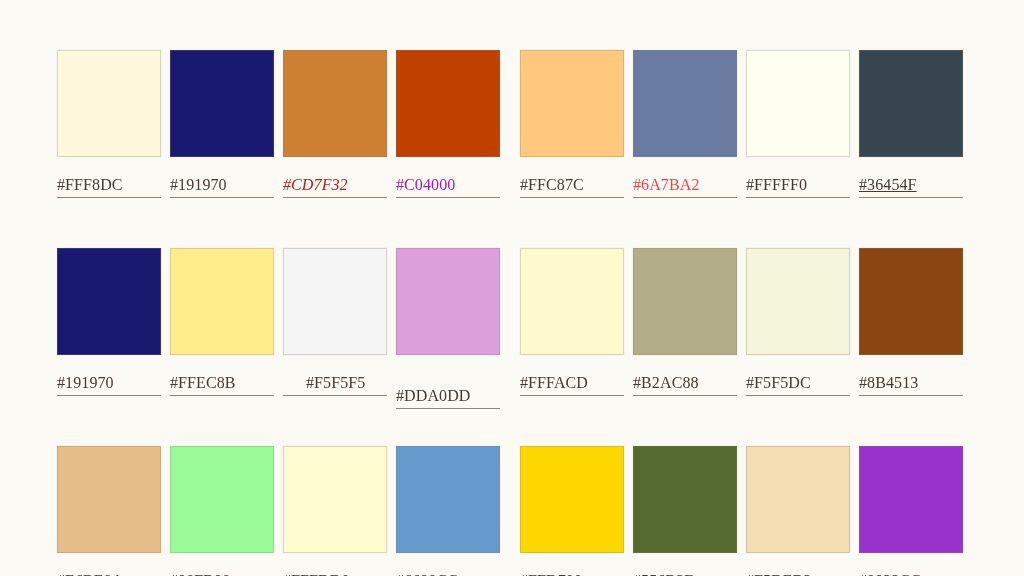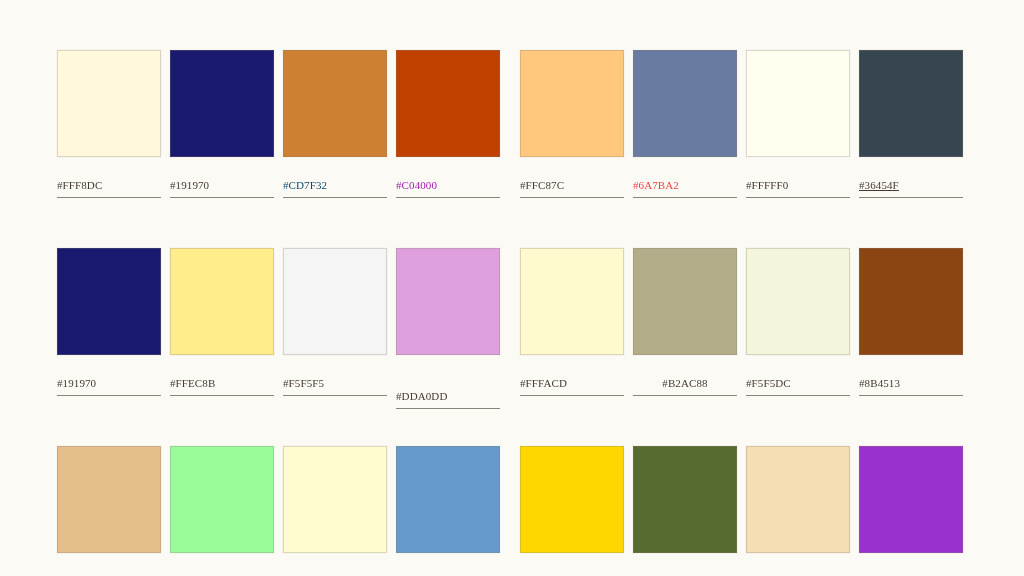"#FFF8DC" .swatch-label { font-size: 11px -> 16px }
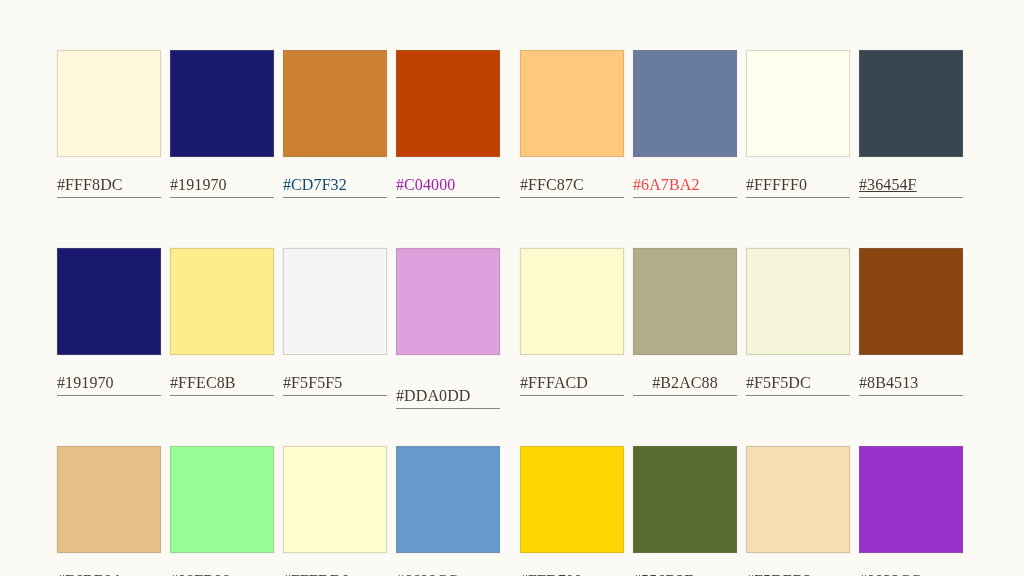"#CD7F32" div.swatch-label { color: #0c4a6e -> #b91c1c; font-style: none -> italic }
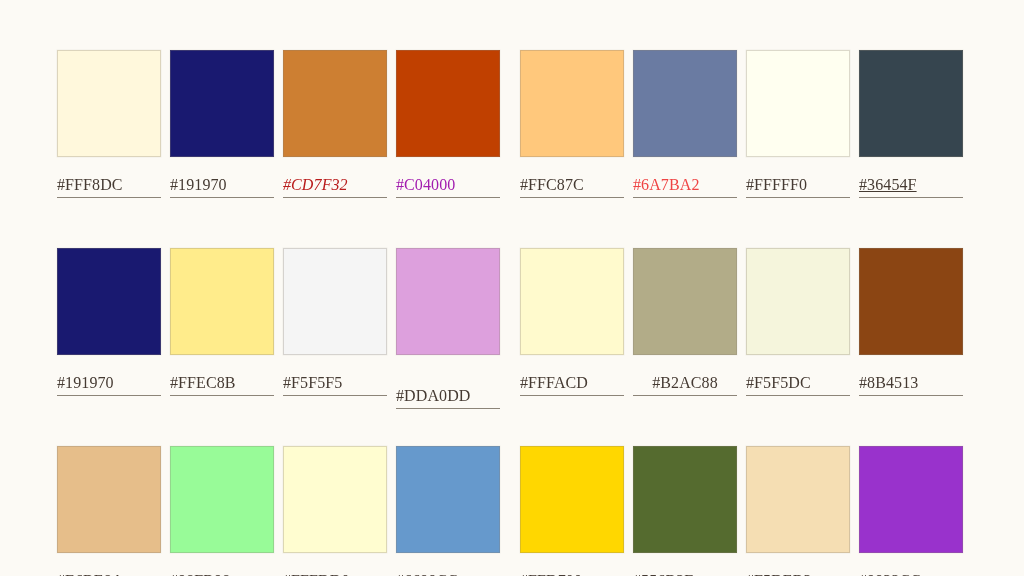"#F5F5F5" div.swatch-label { margin-left: none -> 23px }
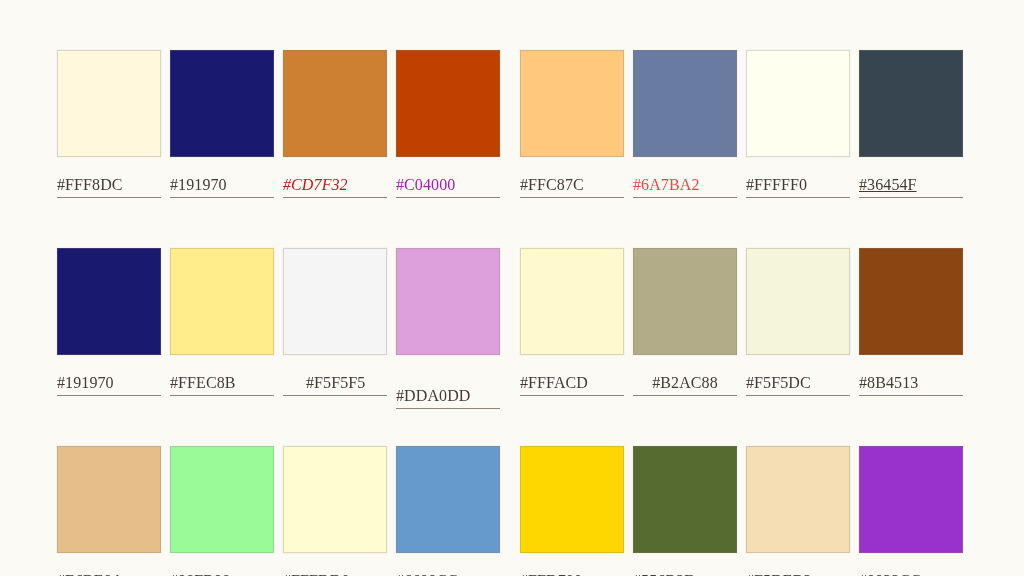"#B2AC88" div.swatch-label { text-align: center -> none }
